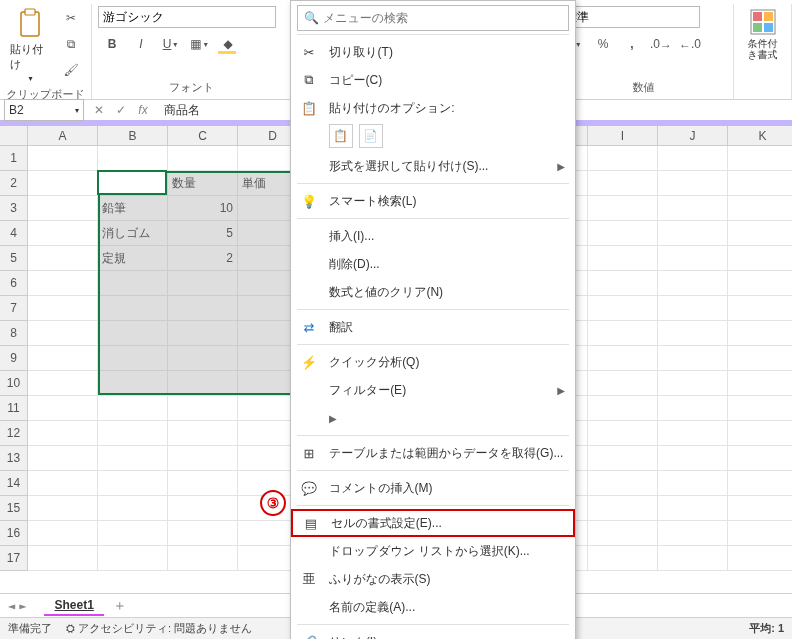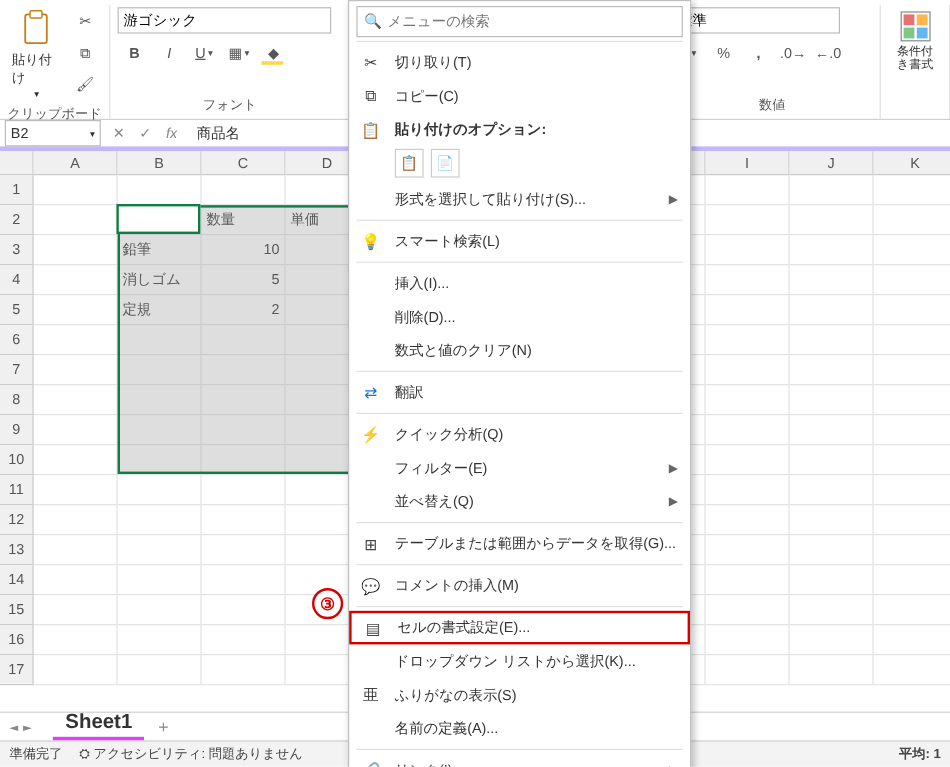"B2" .formula-bar { border-bottom: 4px solid #c4b5fd -> 6px solid #c4b5fd }
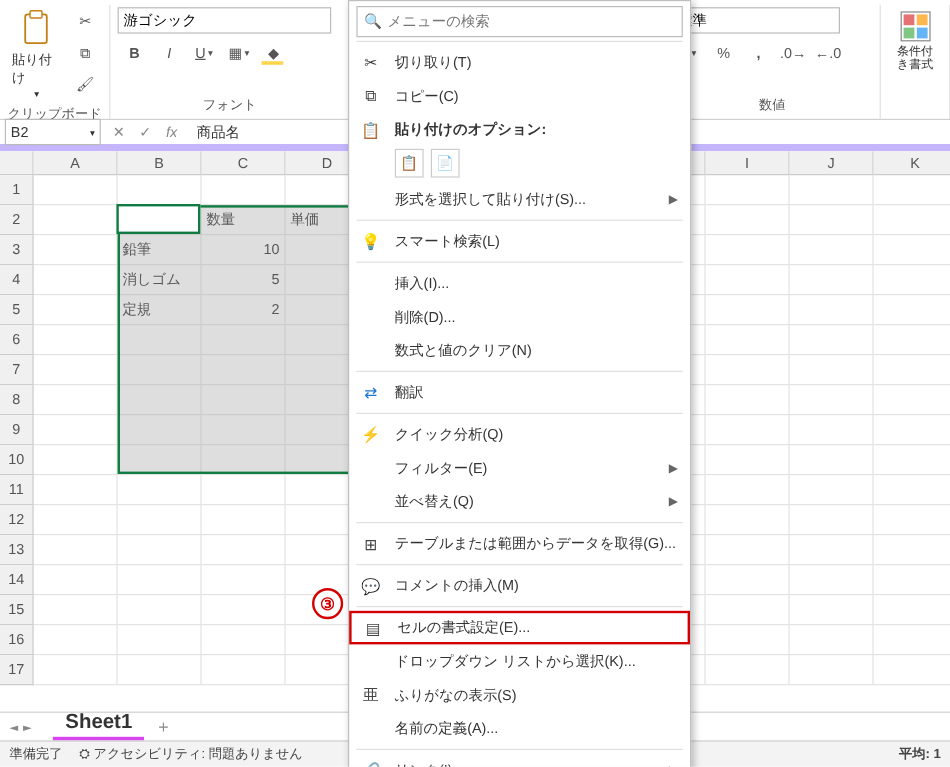"貼り付けのオプション:" span.menu-text { font-weight: bold -> normal }
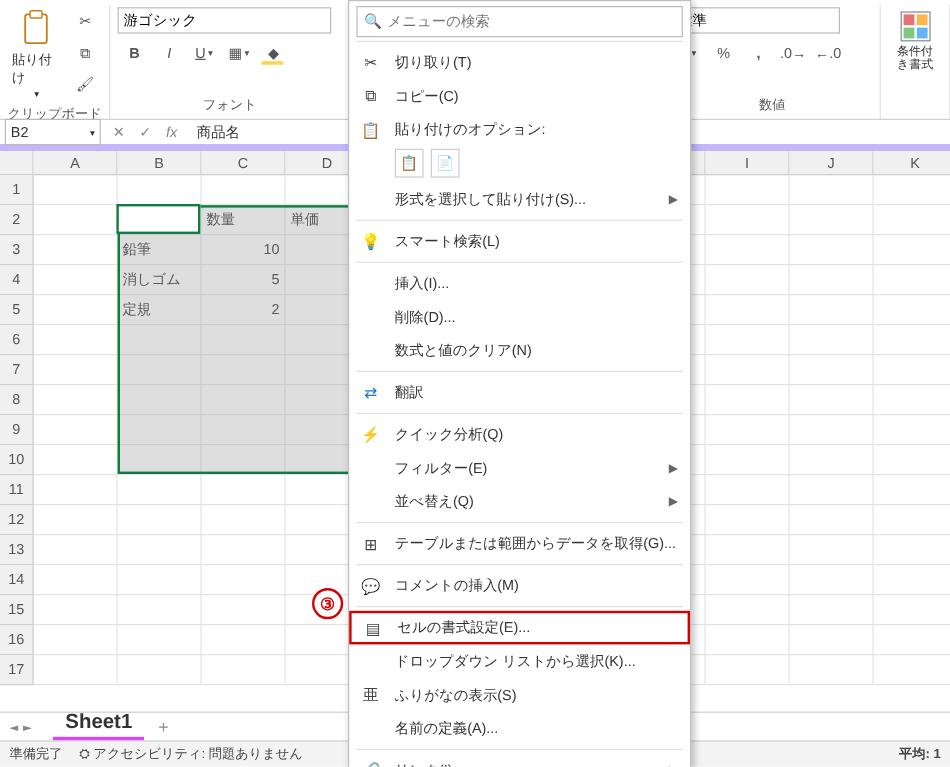"並べ替え(Q)" span.menu-text { html: <span>並べ替え(Q)</span> -> none }
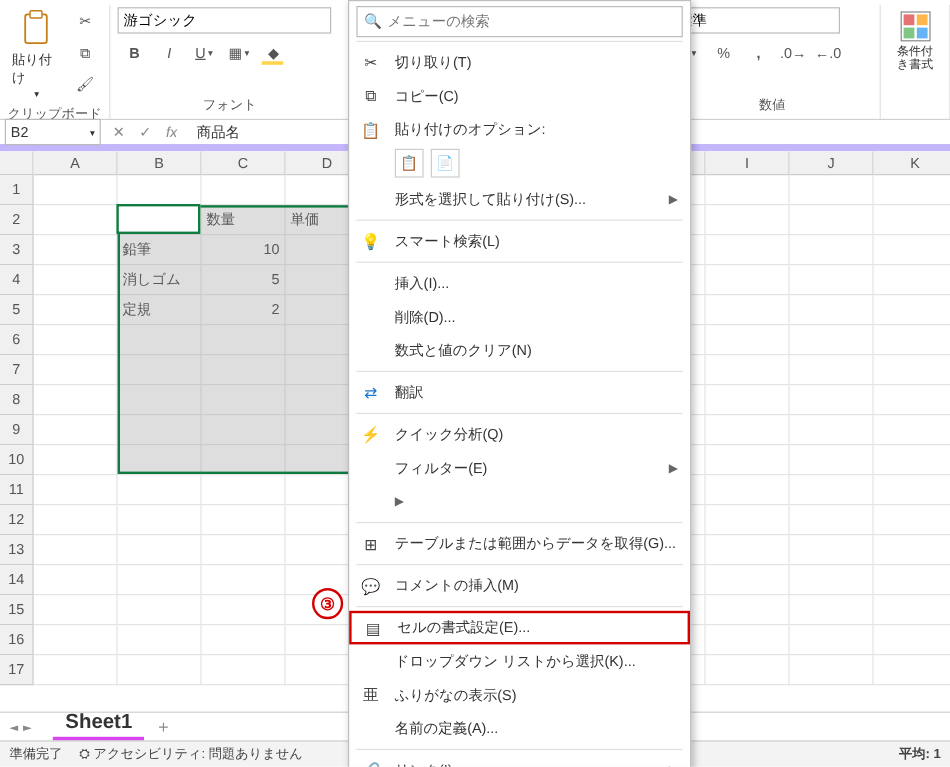"Sheet1" .sheet-tab { border-bottom: 7px solid #d946ef -> 2px solid #d946ef; font-size: 17px -> 12px; text-decoration: none -> underline }
